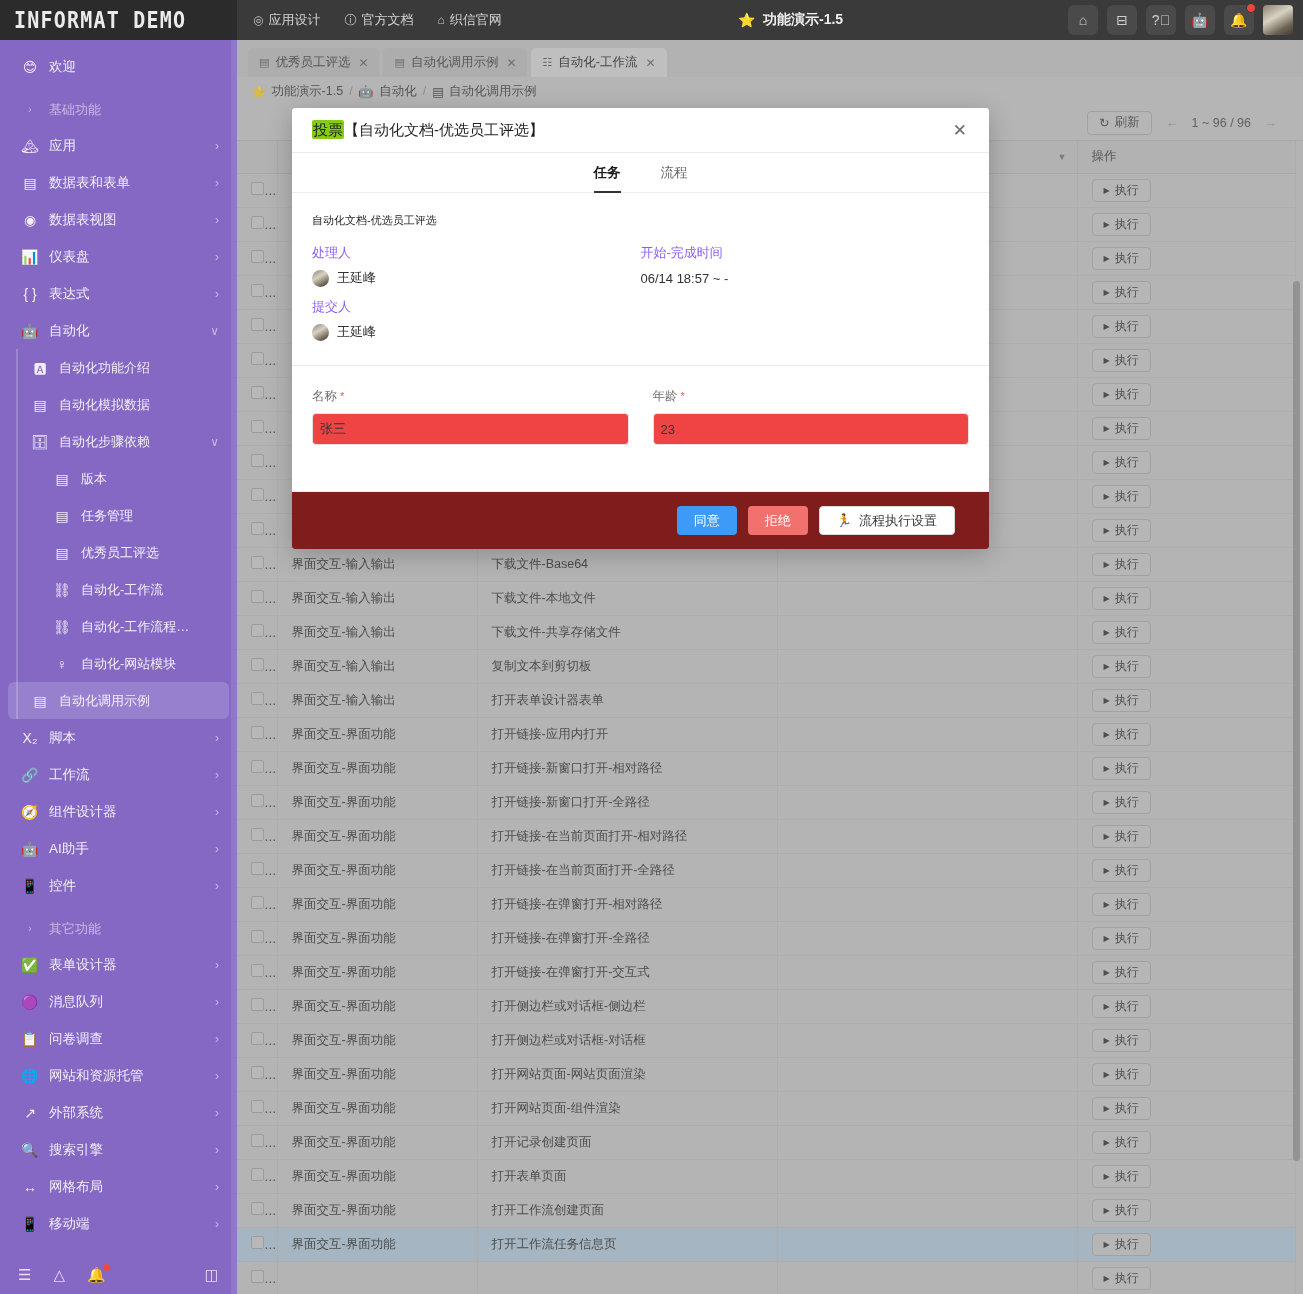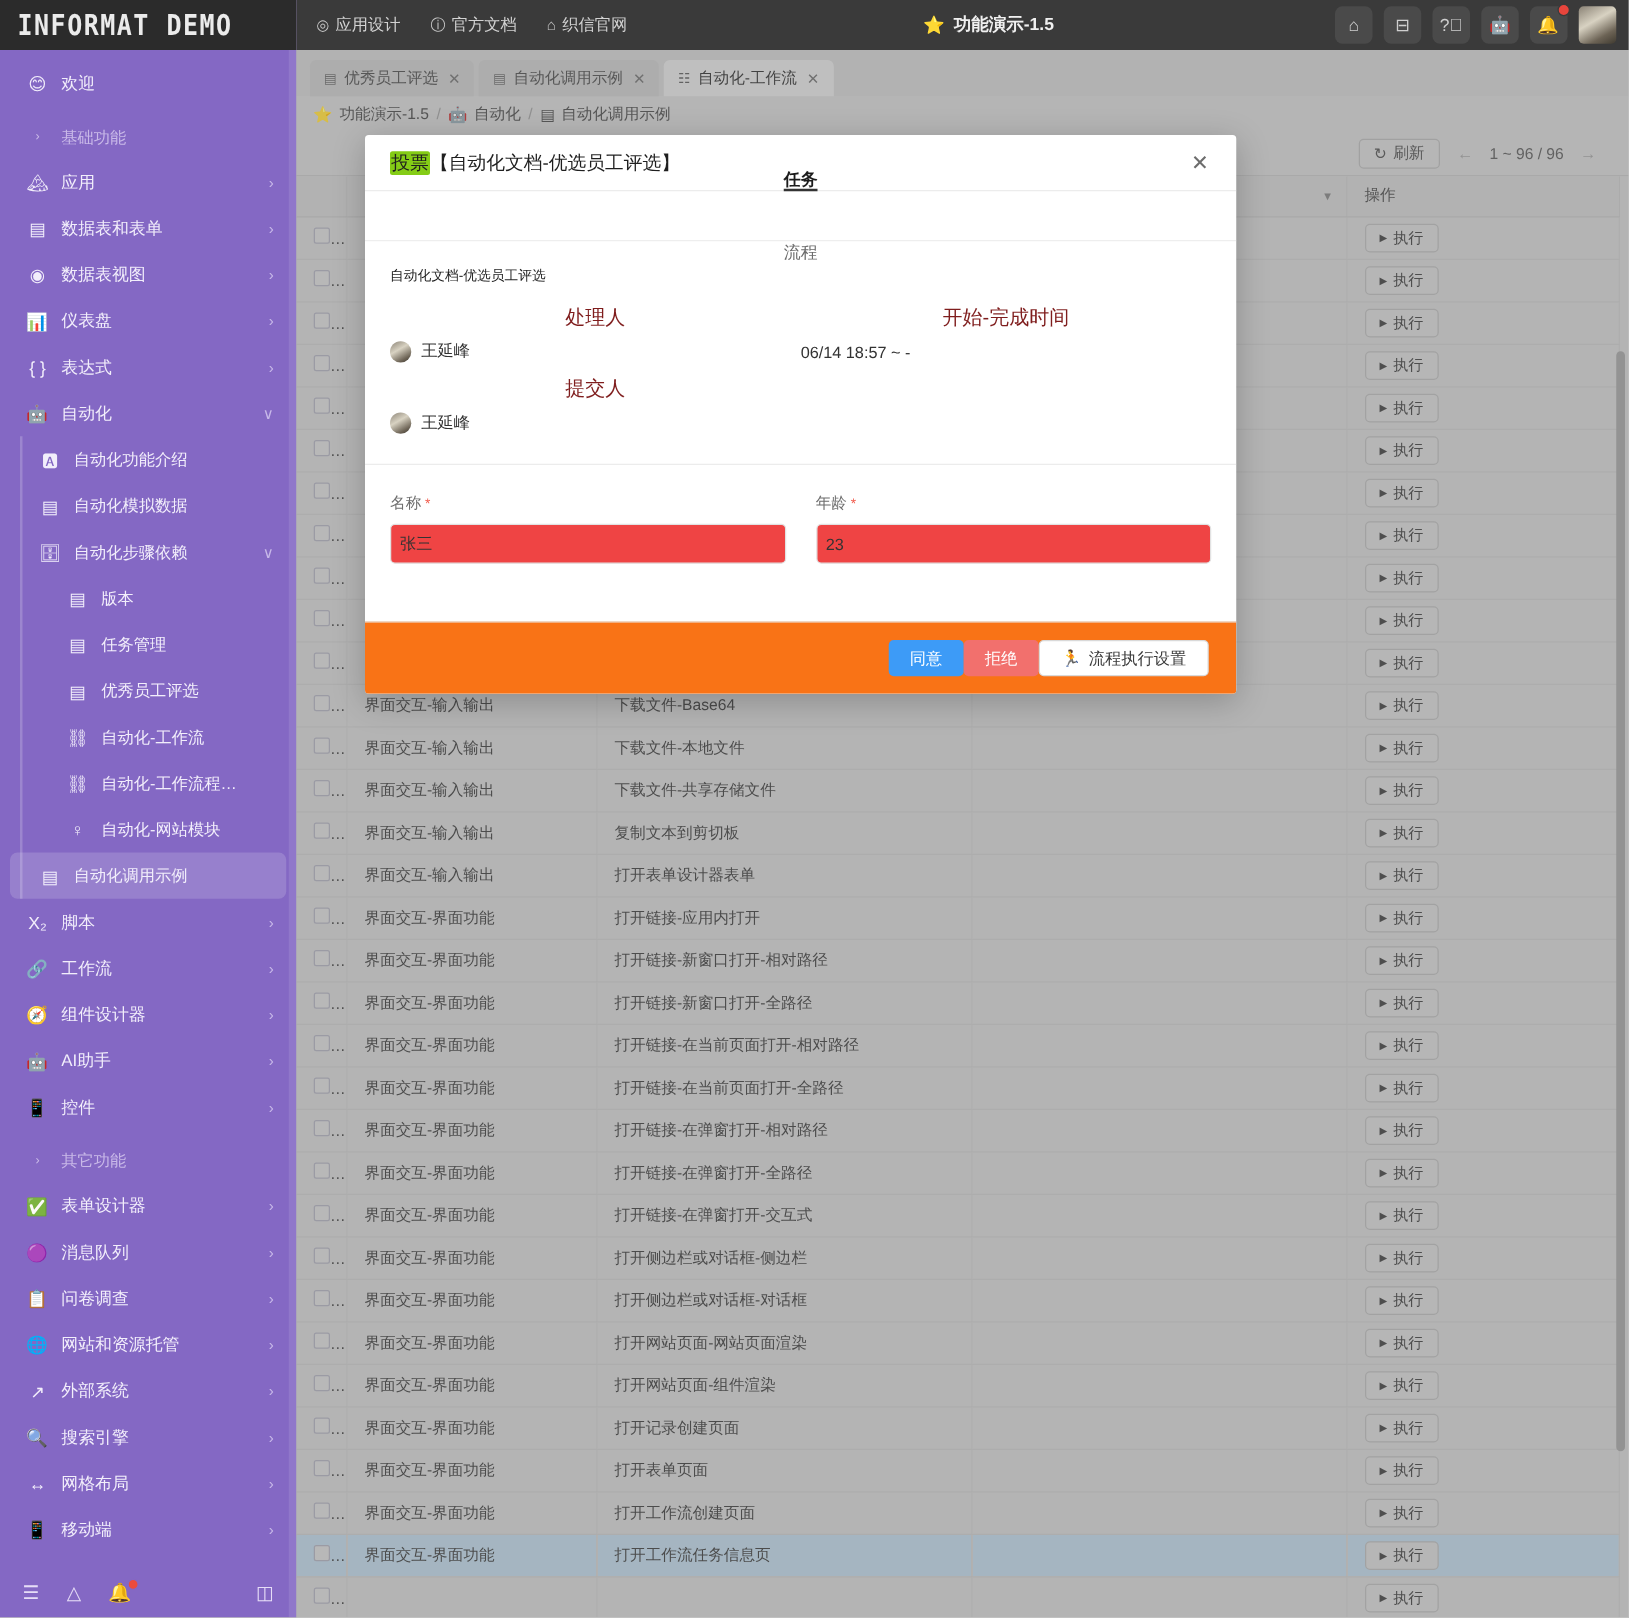"任务" .modal-tabs { flex-direction: column -> none }
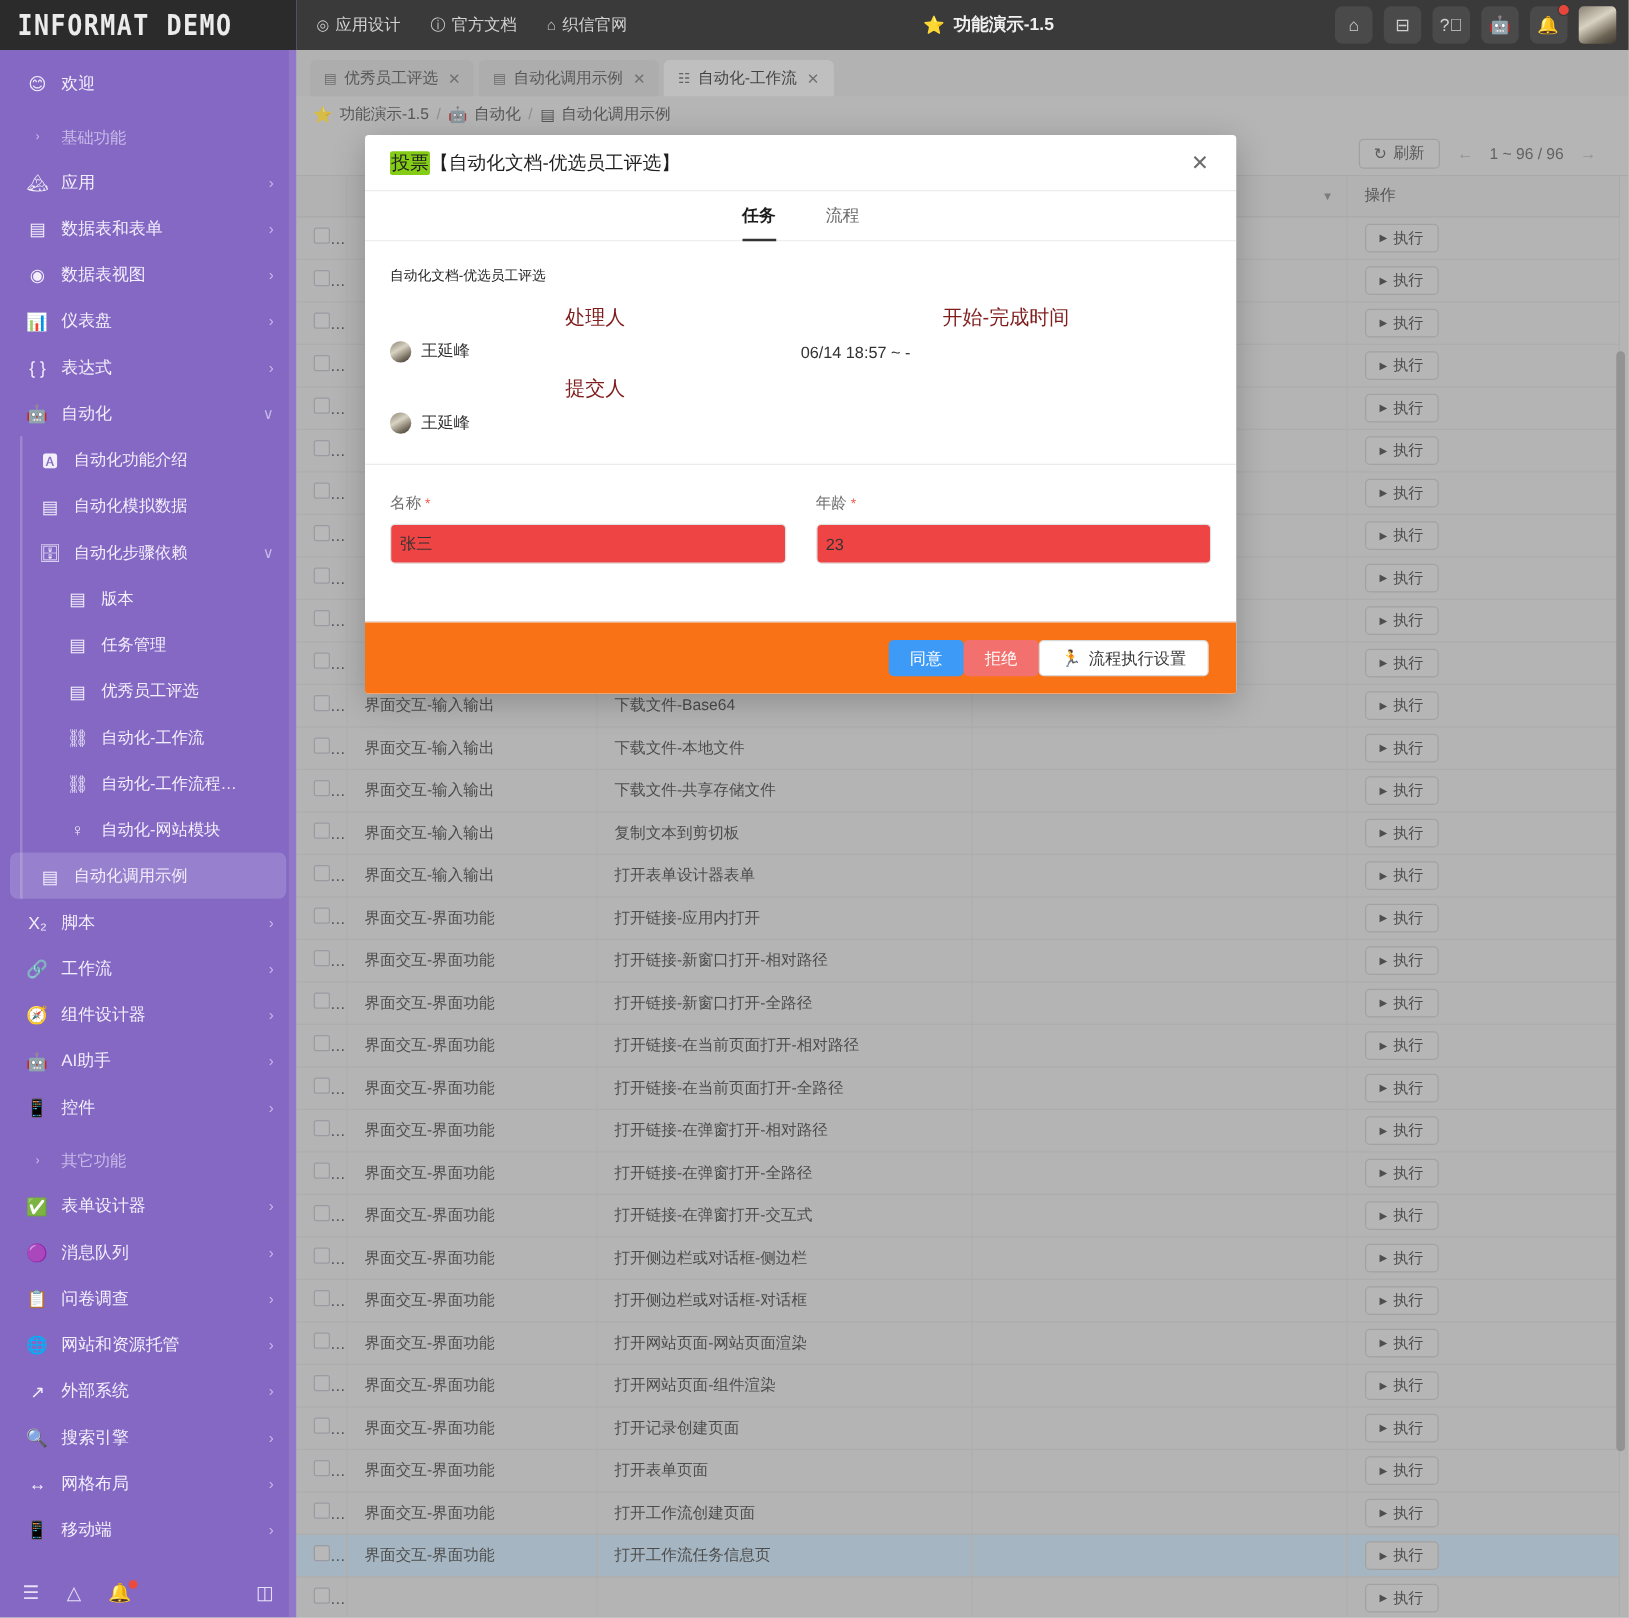"处理人" .meta-lbl { color: #7f1d1d -> #8b5cf6; font-size: 16px -> 13px; text-align: center -> none }
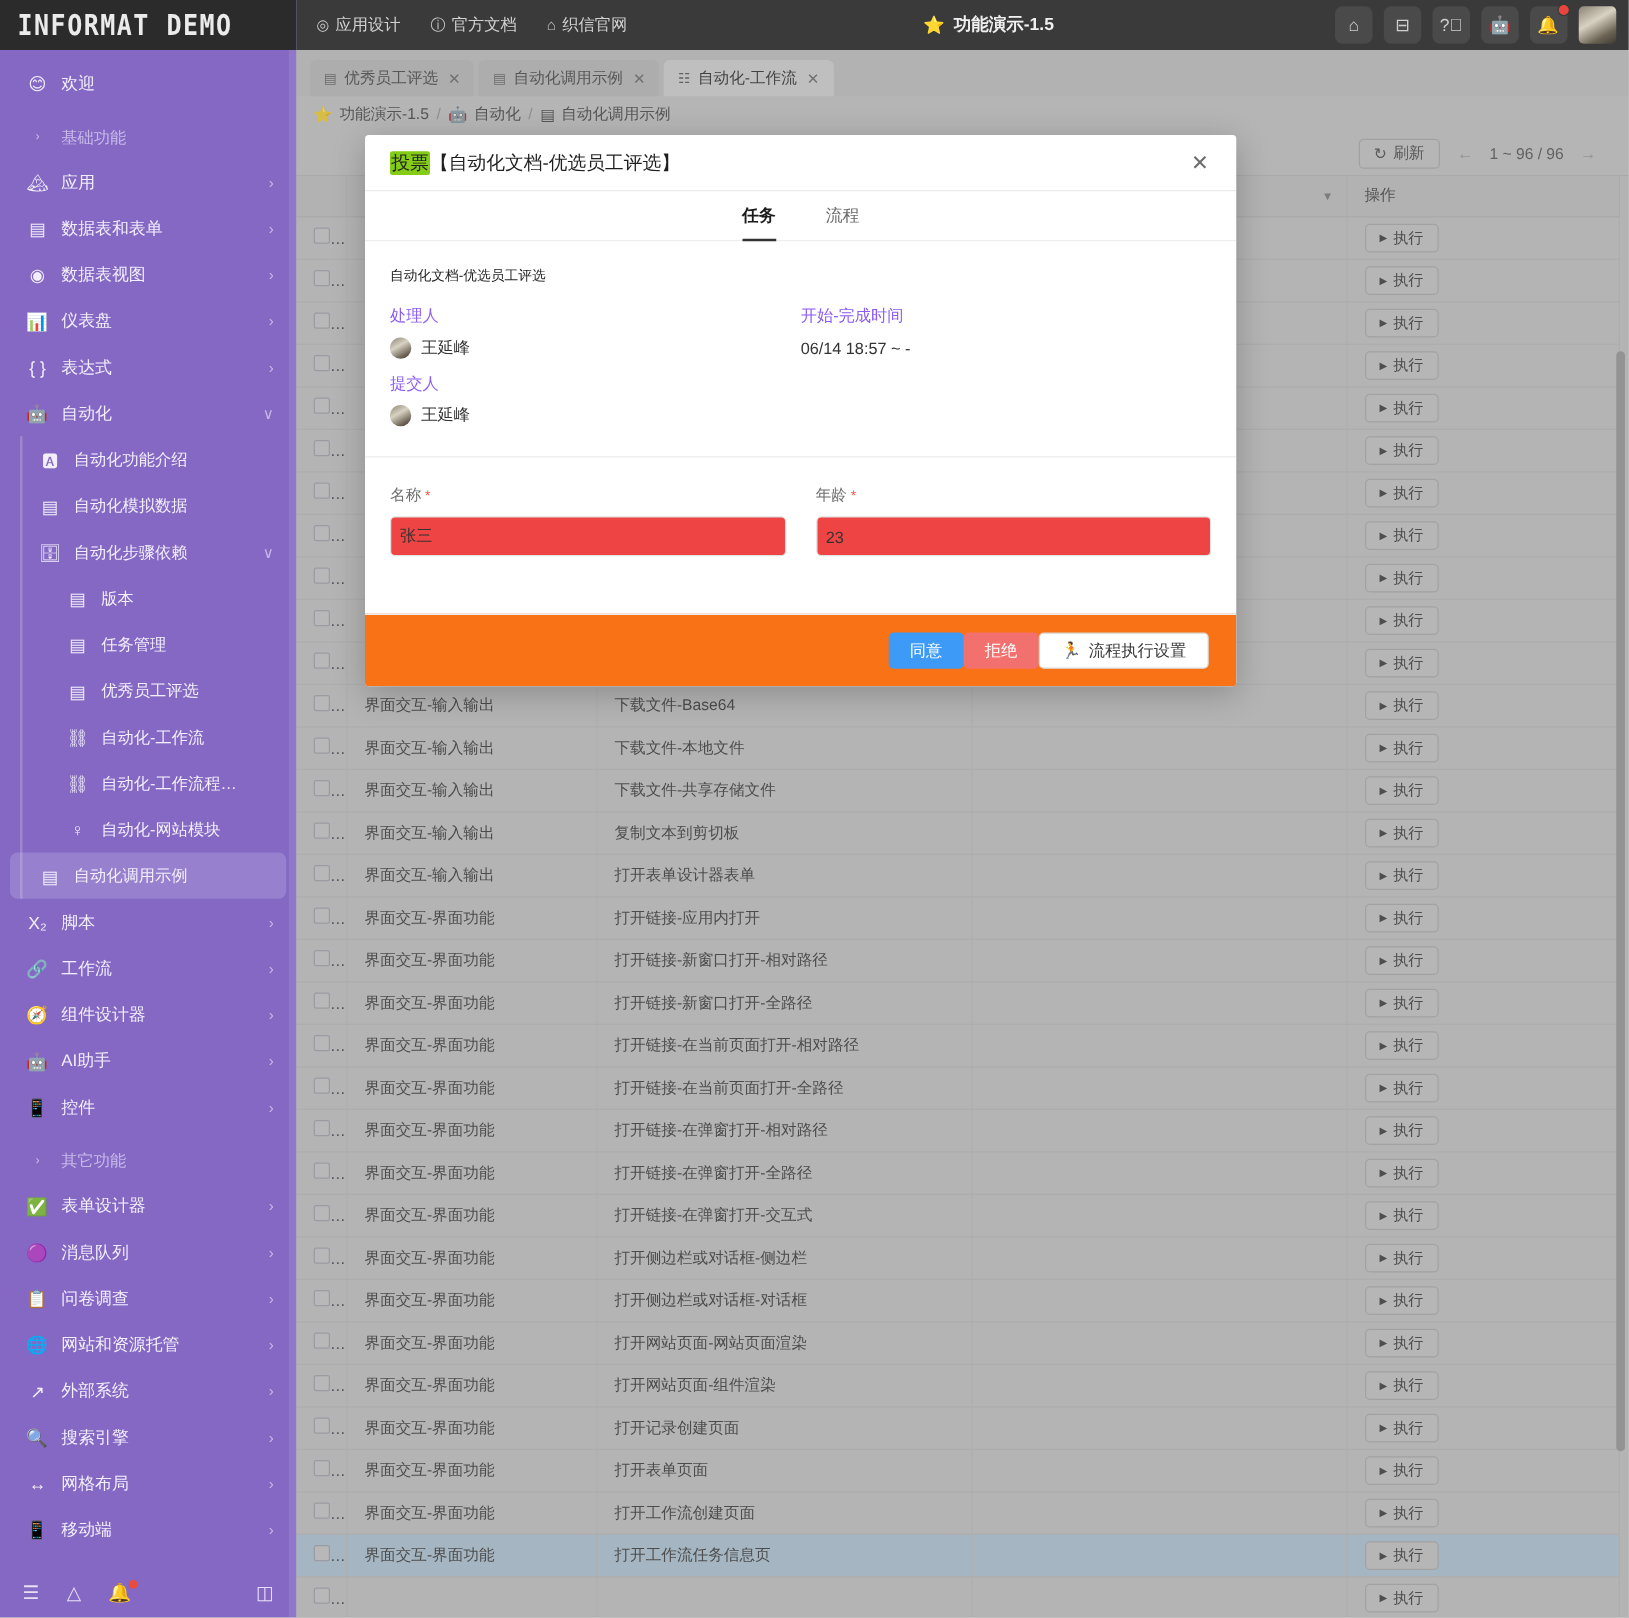"同意" .modal-foot { background: #f97316 -> #7f1d1d; gap: none -> 11px; padding-right: 22px -> 34px }
